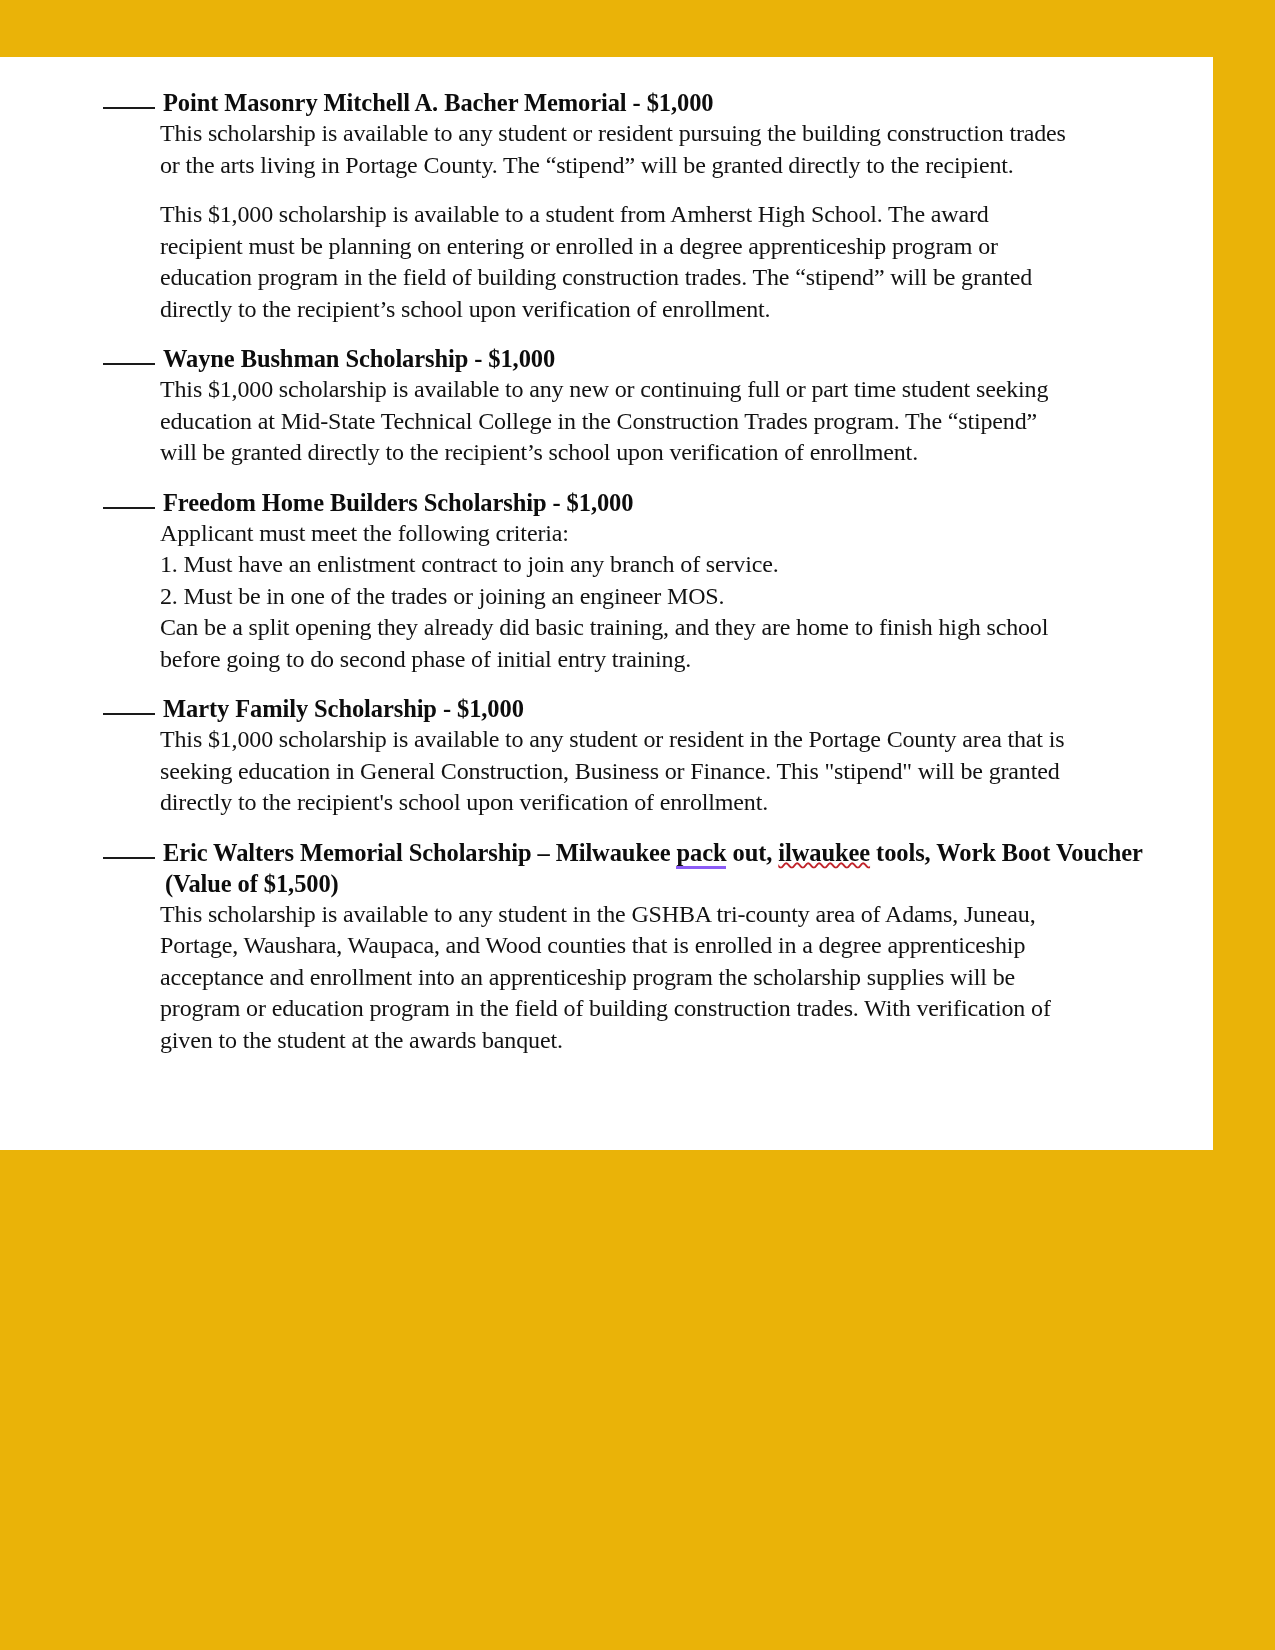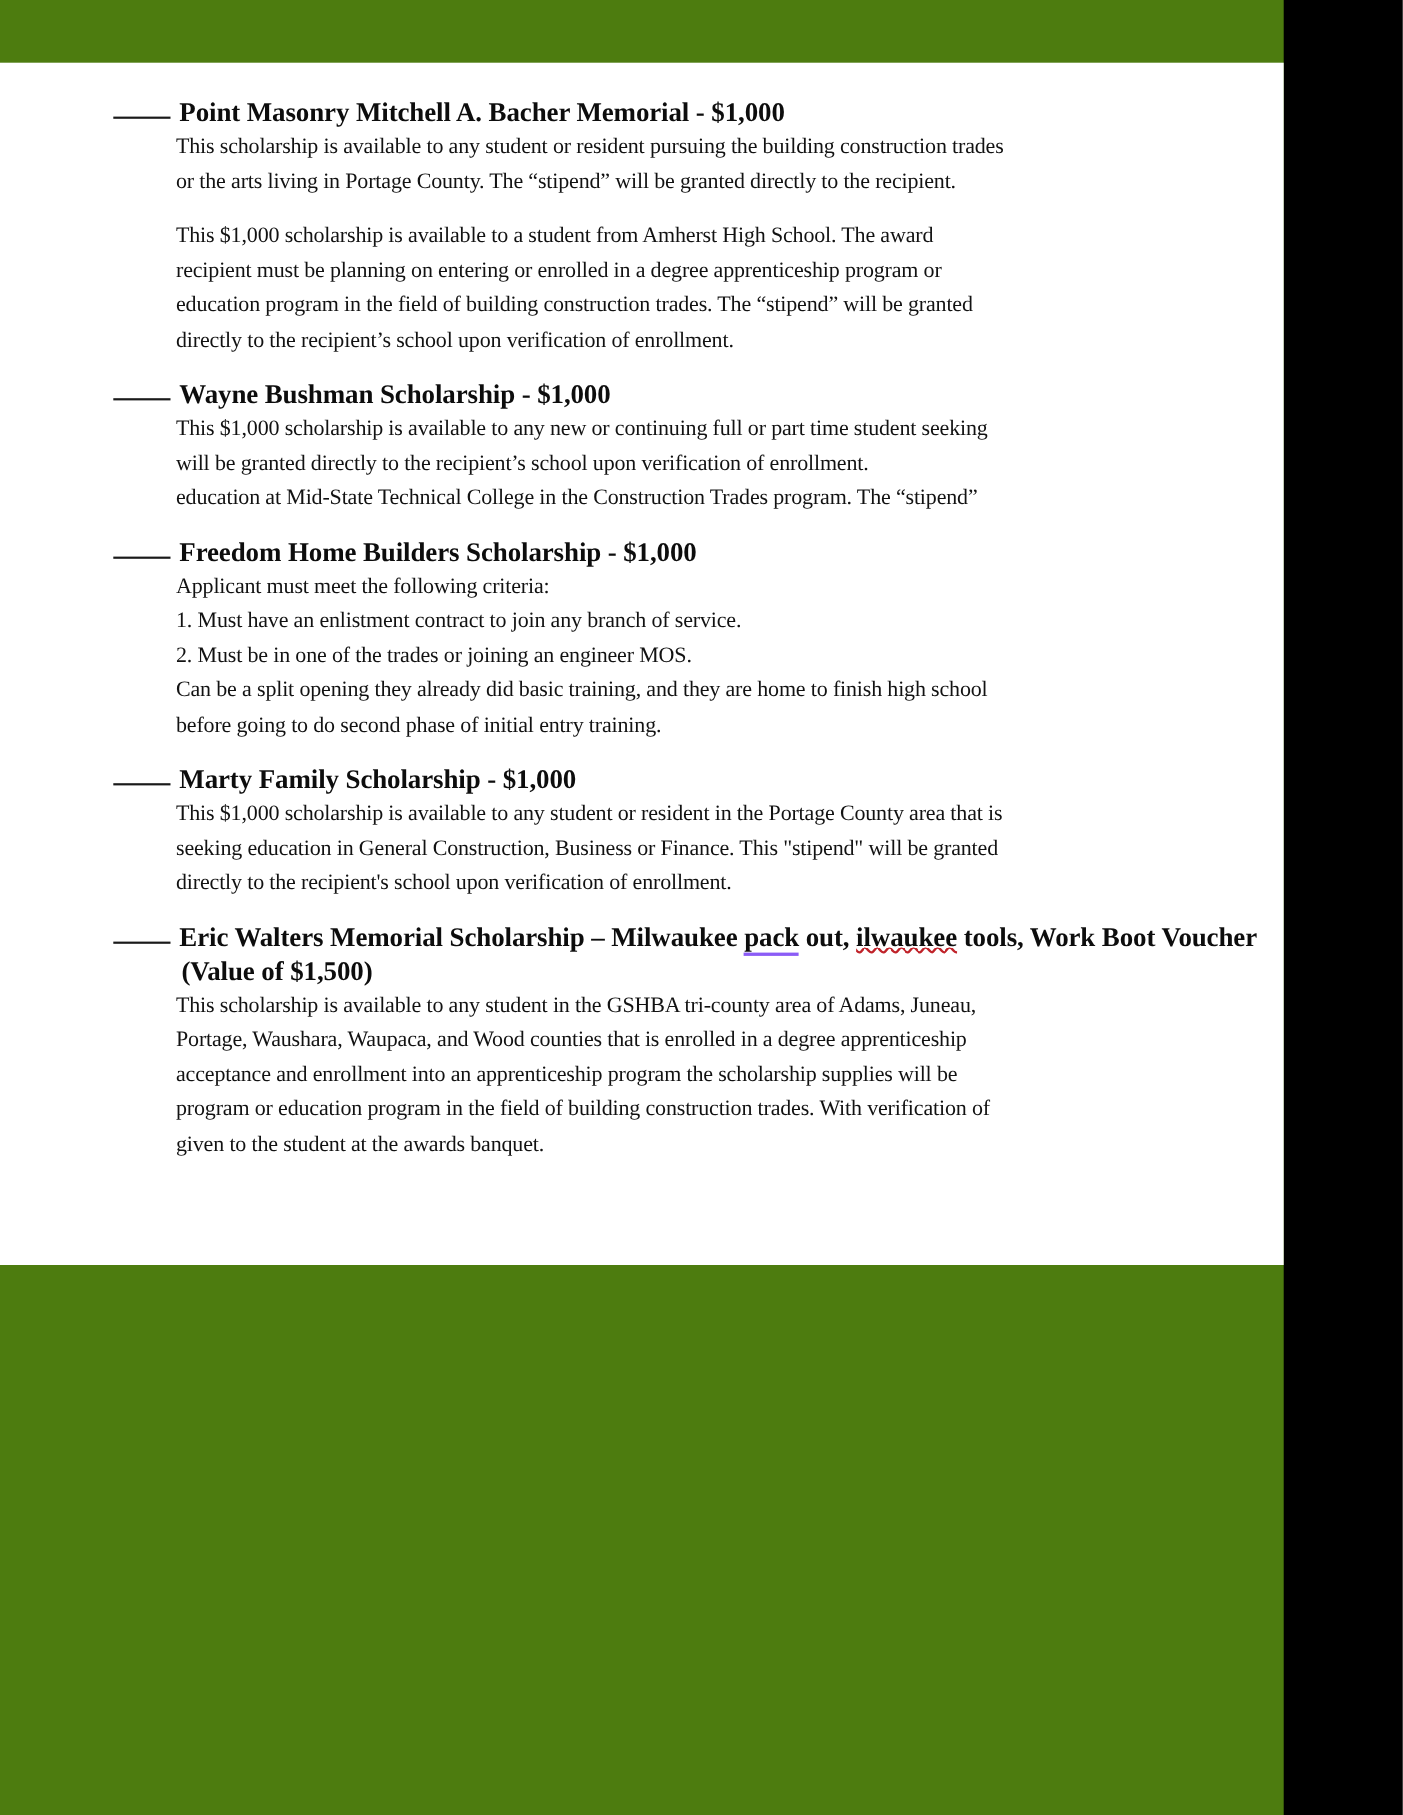"Point Masonry Mitchell A. Bacher" .page { background: #4d7c0f -> #eab308; width: 1167px -> 1275px }
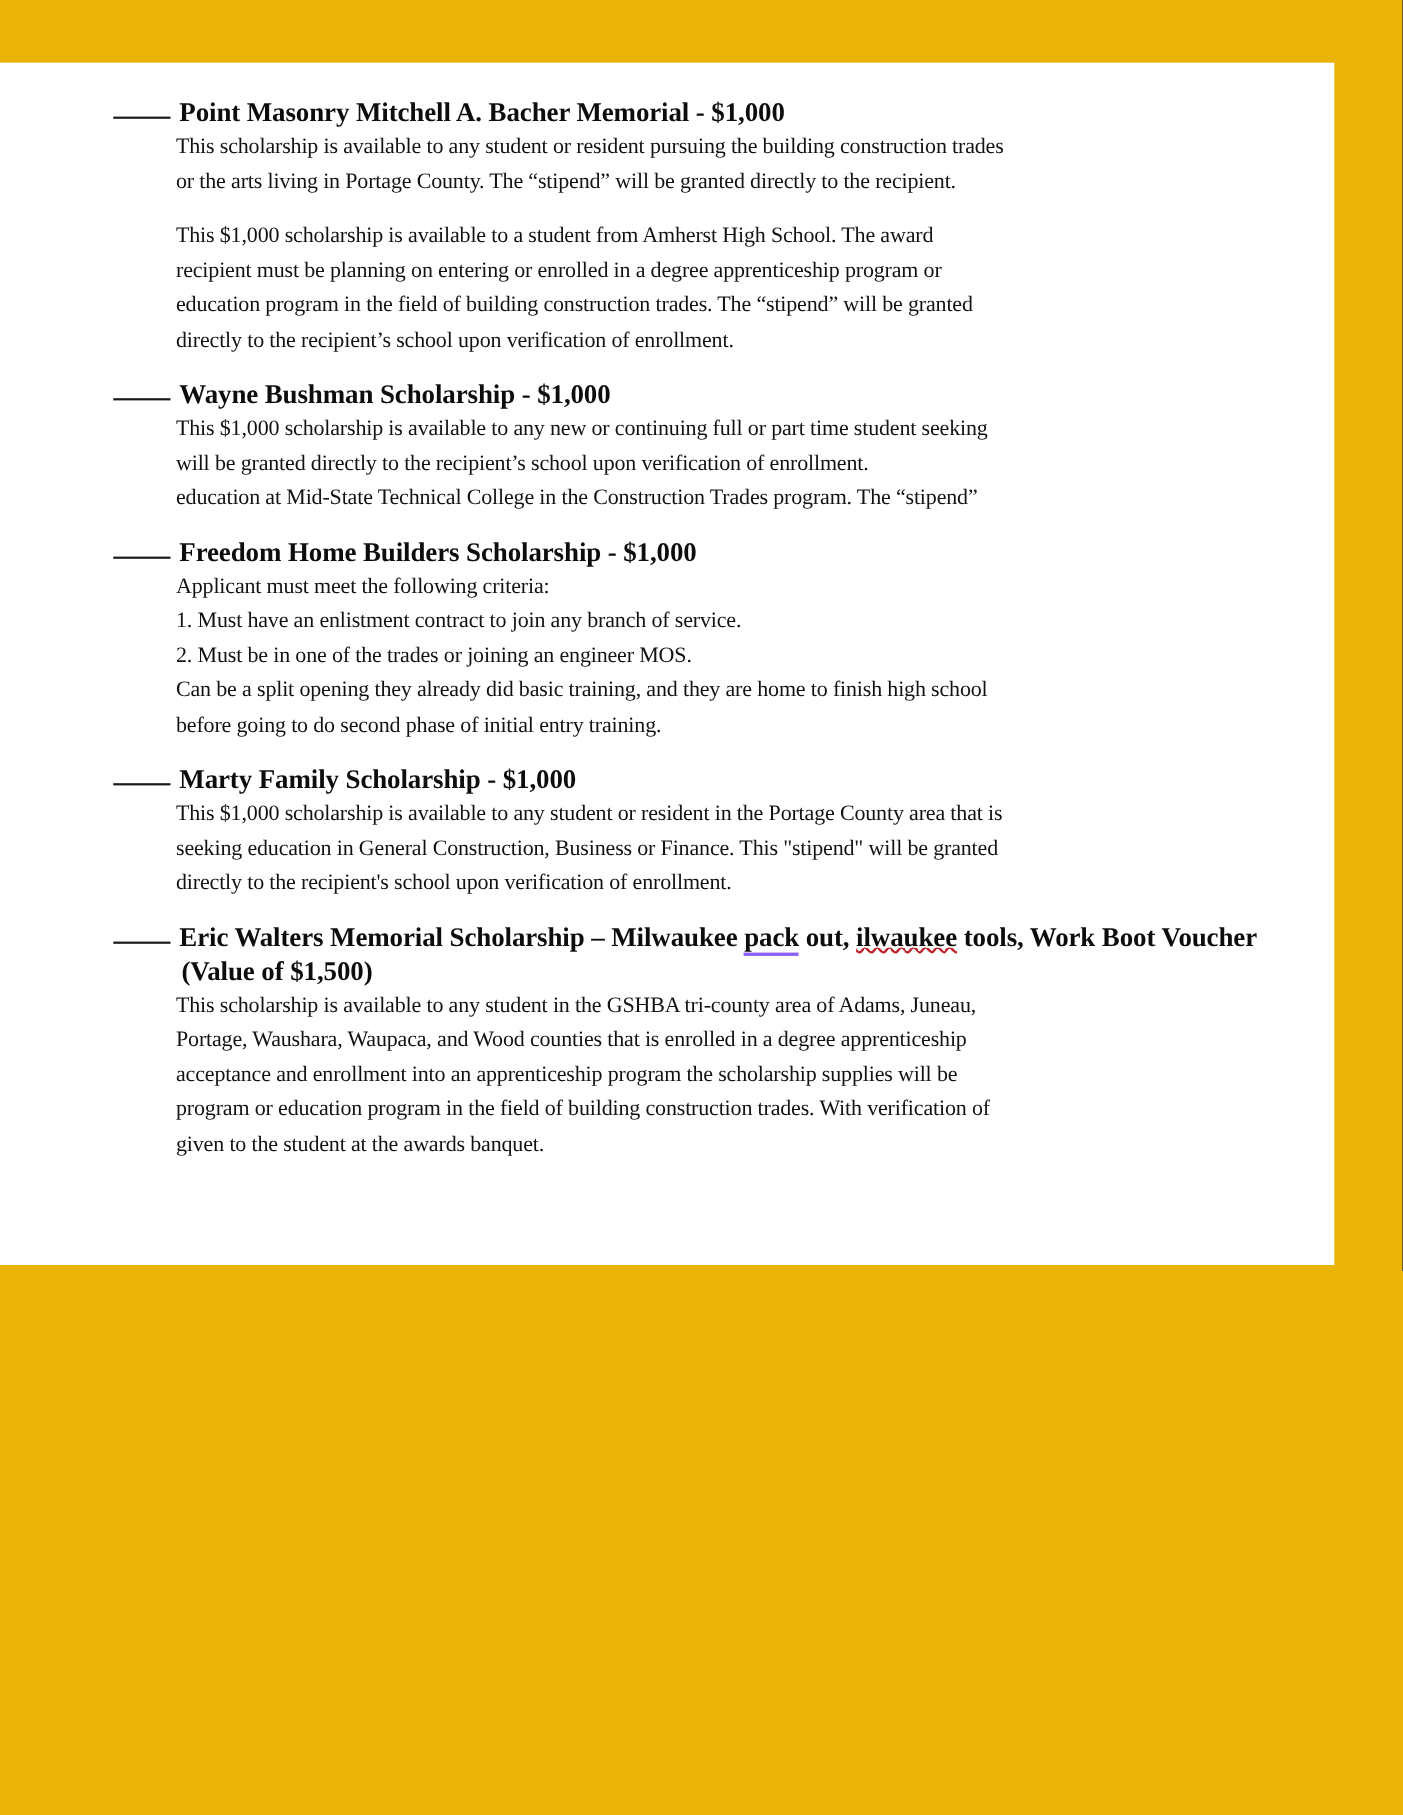"This scholarship is available to" .entry-body { font-size: 20px -> 24px }
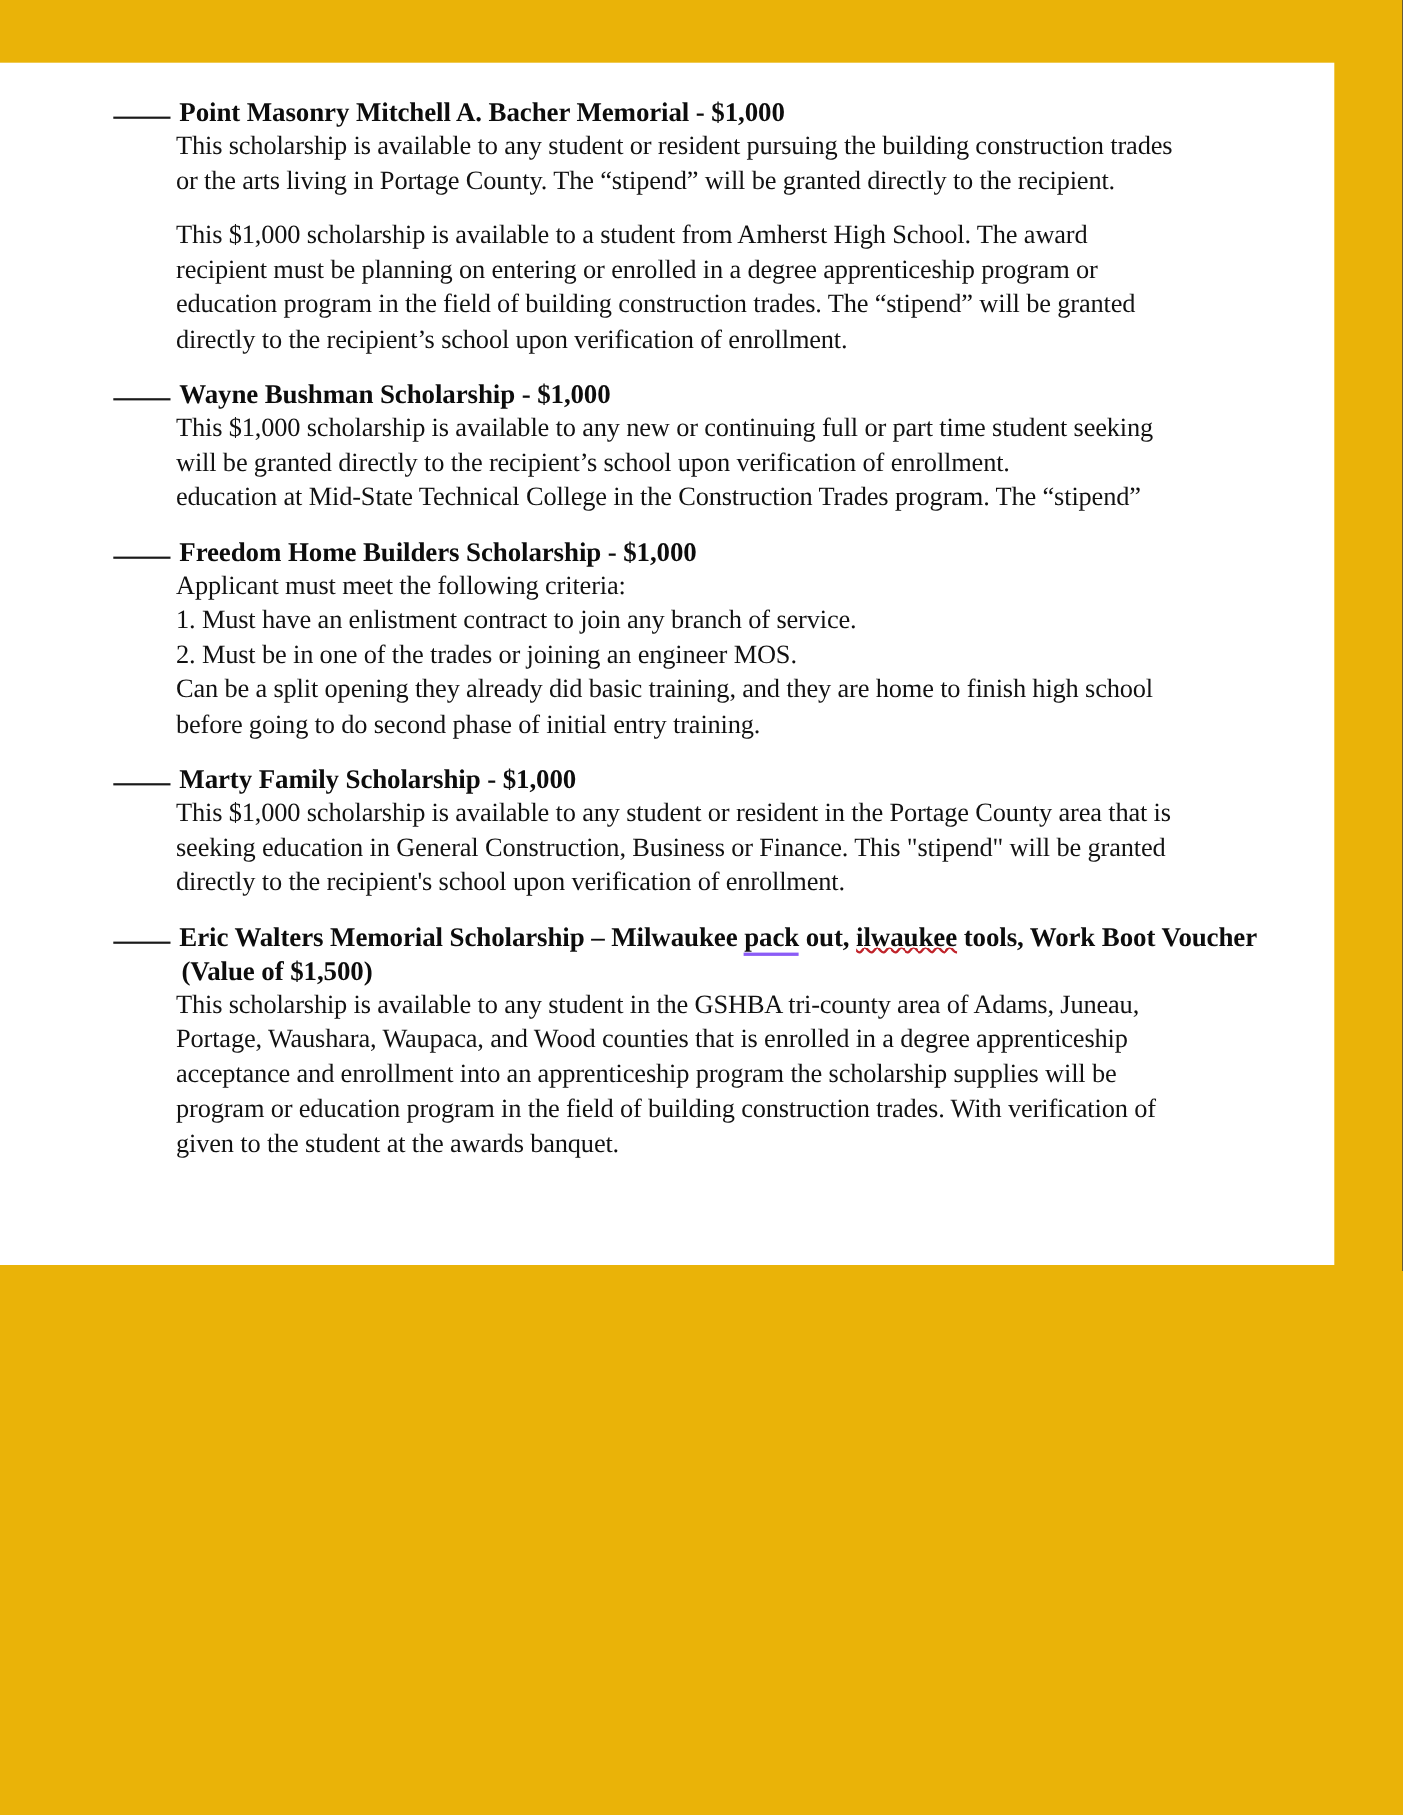"will be granted directly to" p { order: before "education at Mid-State Technical College" -> after "education at Mid-State Technical College" }
